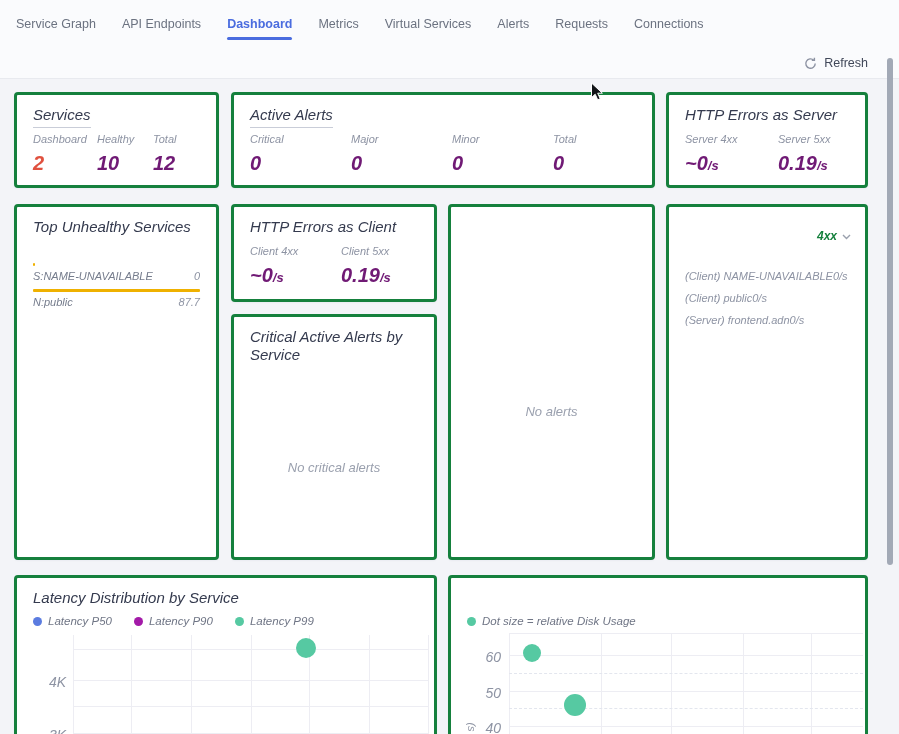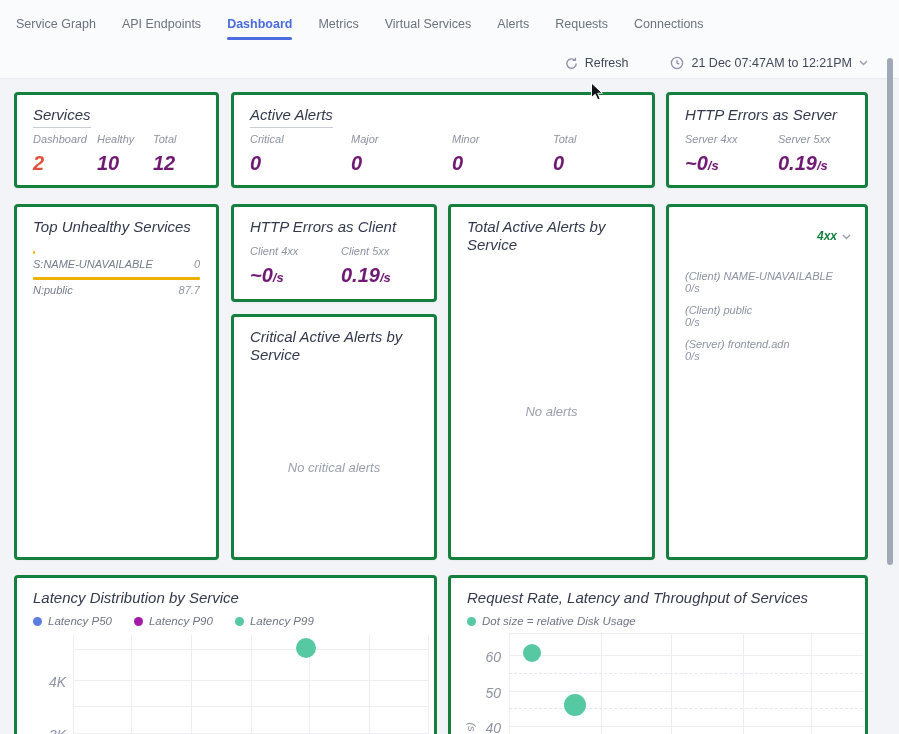"21 Dec 07:47AM to 12:21PM" div.tool-btn { html: <div> <span> <svg> <circle></circle> <path></path> </svg> </span> <span>21 Dec 07:47AM to 12:21PM</span> <span> <svg> <path></path> </svg> </span> </div> -> none }
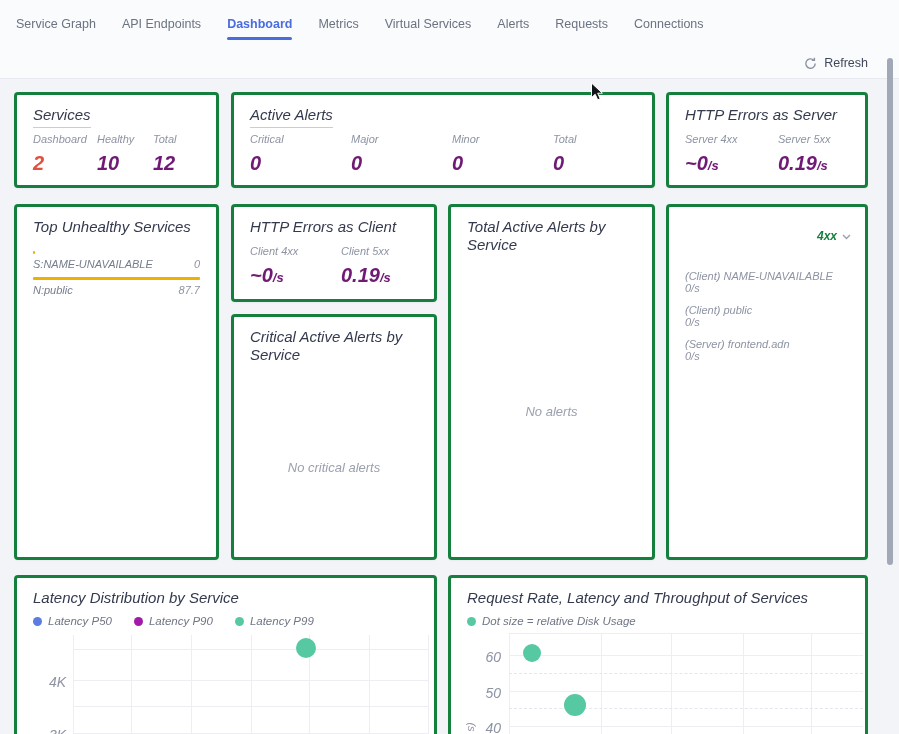"Total Active Alerts by Service" div.card-title { html: <div>Total Active Alerts by Service</div> -> none }
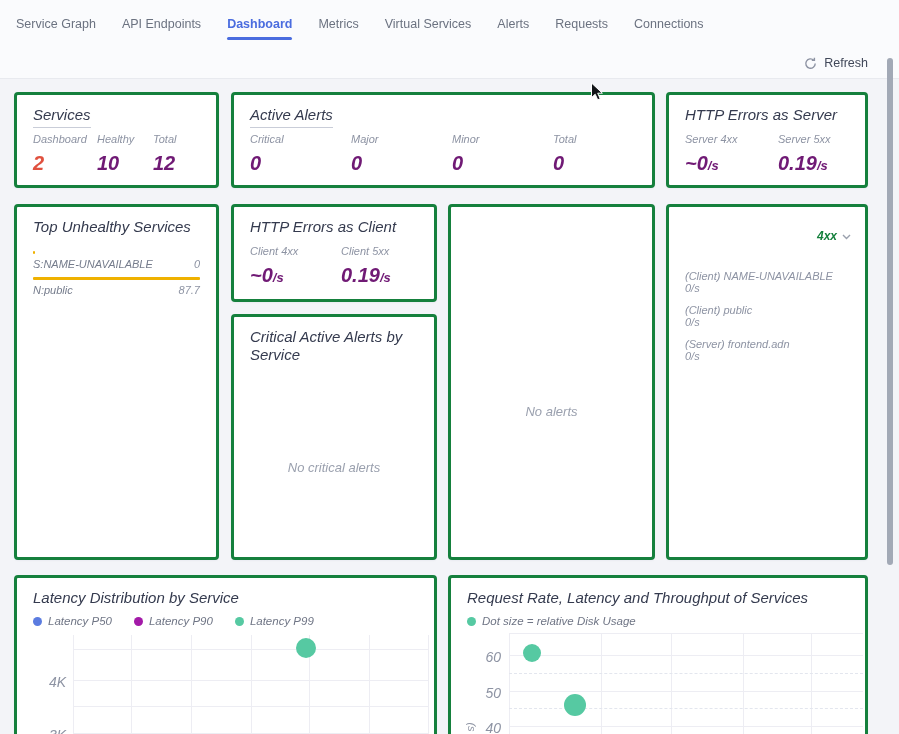"S:NAME-UNAVAILABLE" .tu-list { top: 44px -> 56px }
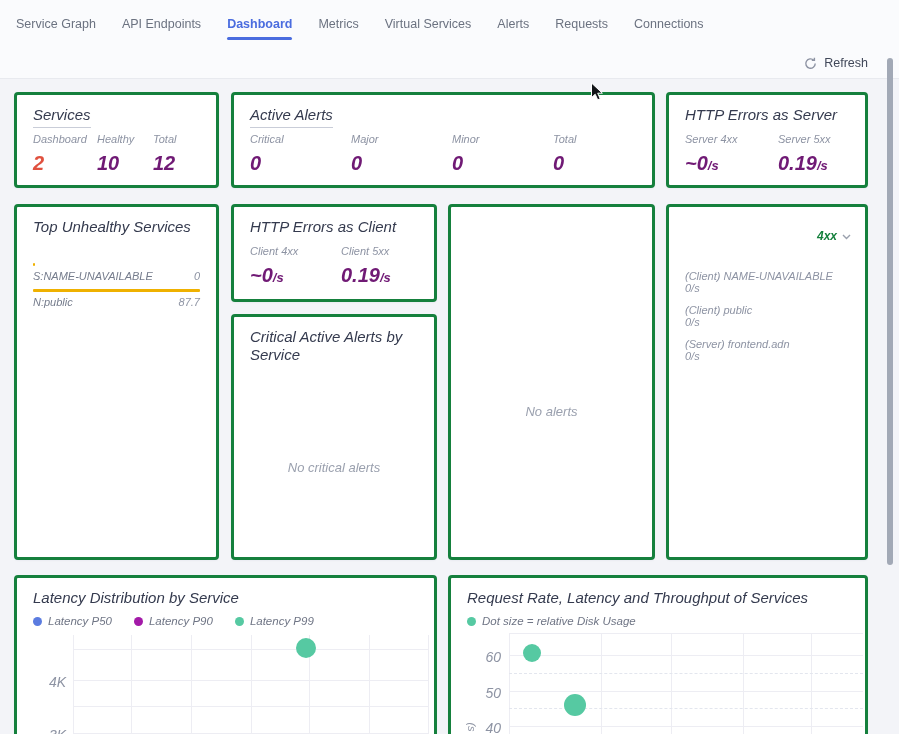"(Client) NAME-UNAVAILABLE" .he-row { flex-direction: column -> none; justify-content: flex-end -> flex-start }
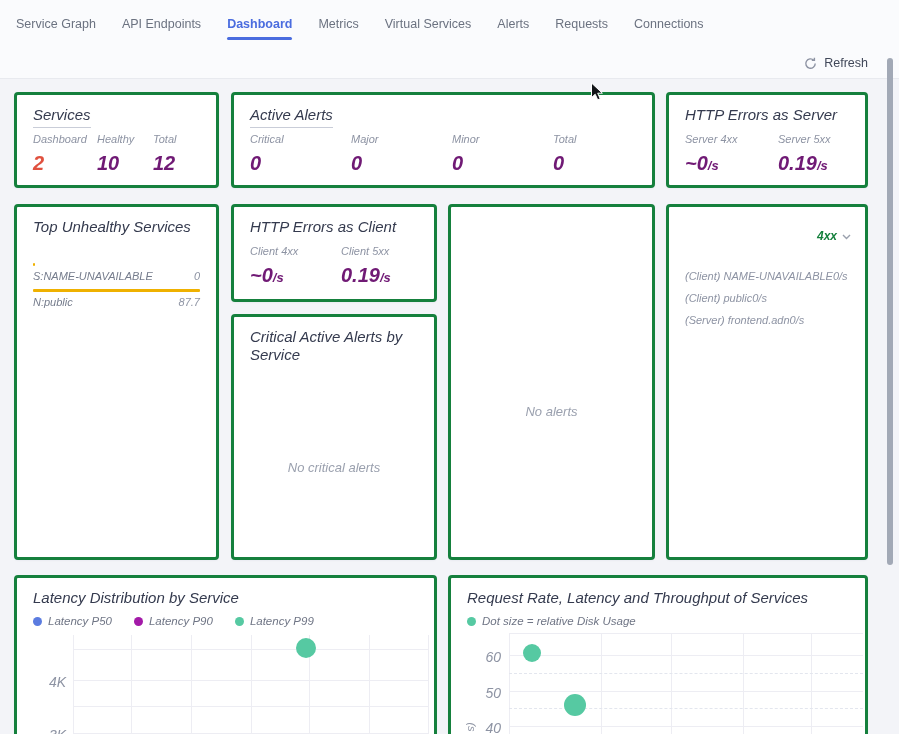"Request Rate, Latency and Throughput" div.card-title { html: <div>Request Rate, Latency and Throughput of Services</div> -> none }
